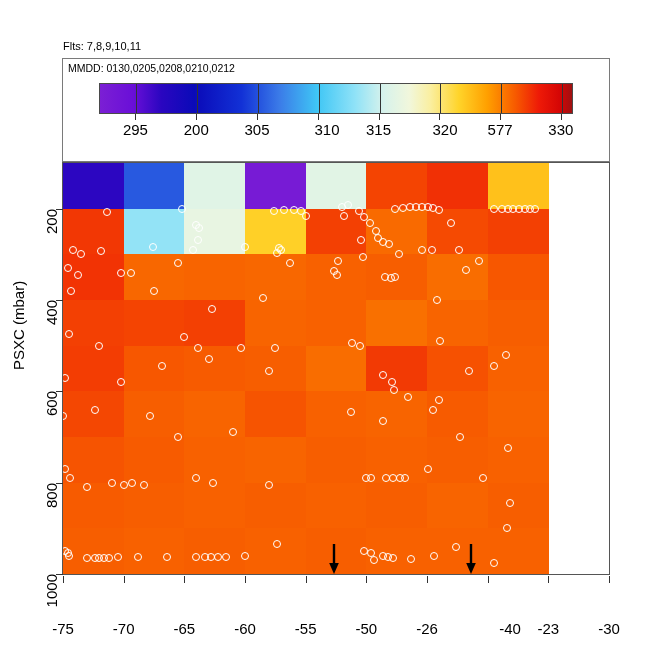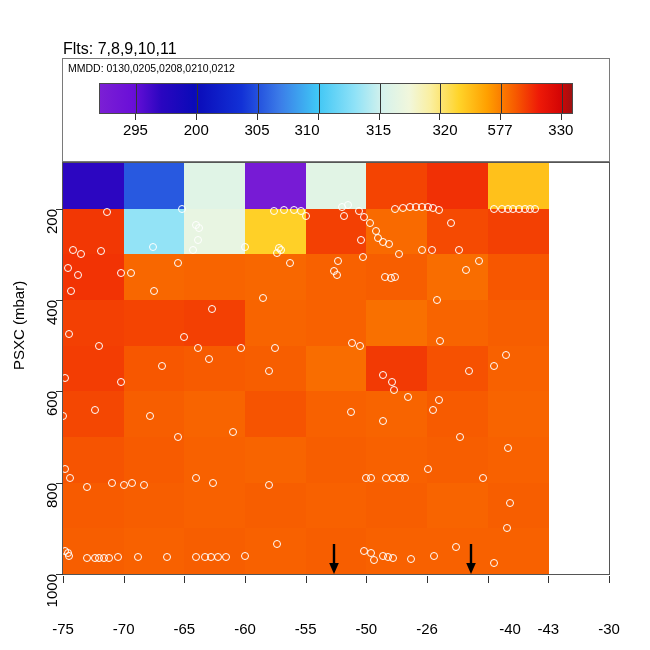"Flts: 7,8,9,10,11" .fits { font-size: 16px -> 11px }
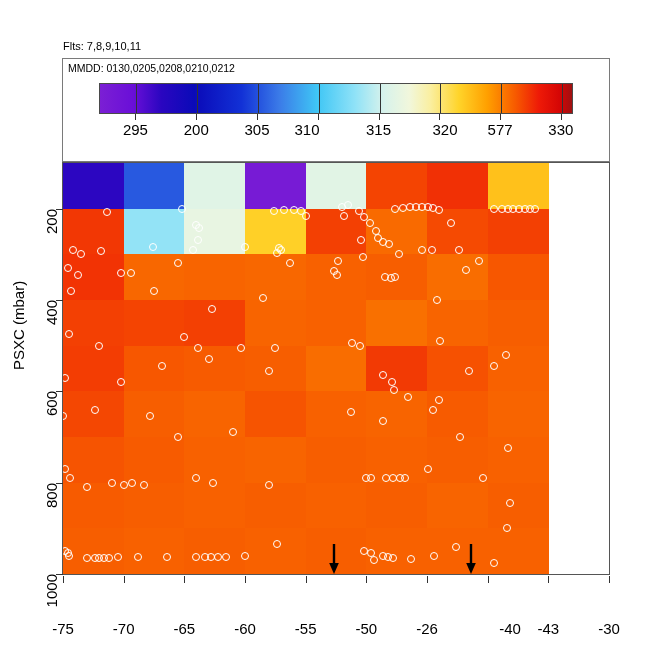"310" div.cb-lab { left: 208px -> 228px }
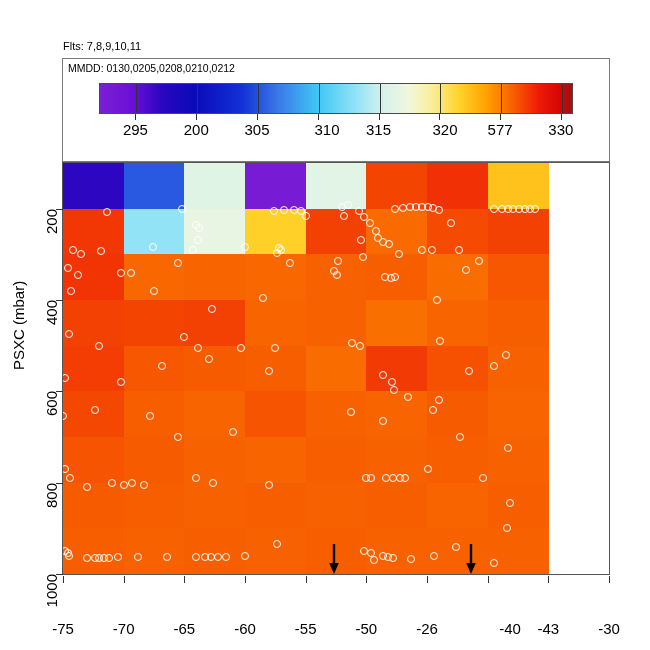"-43" div.xlab { text: -43 -> -23 }
